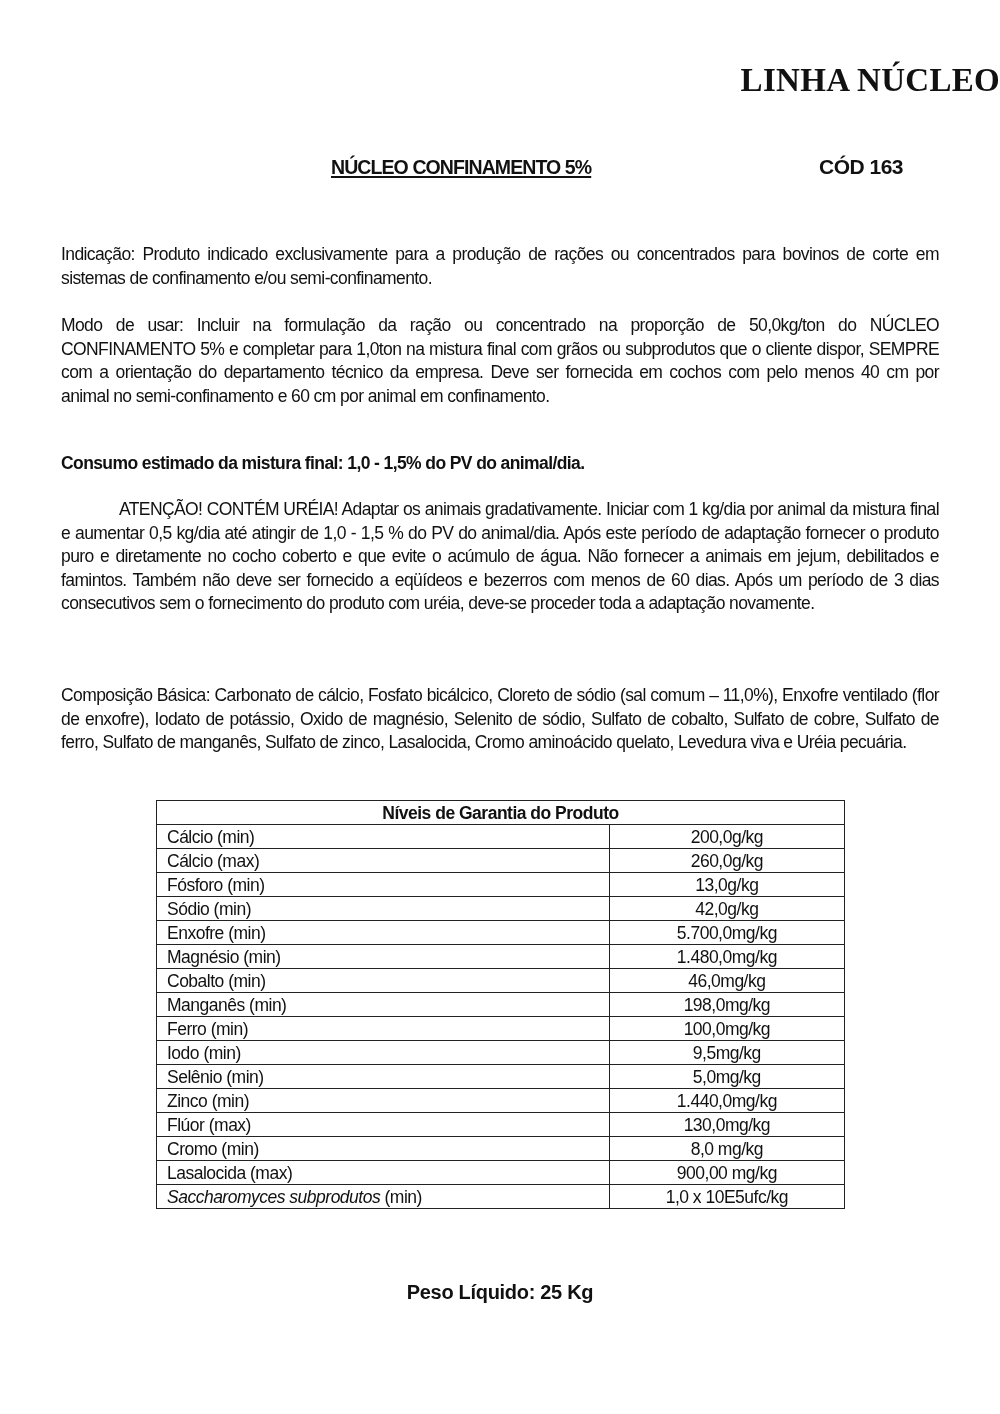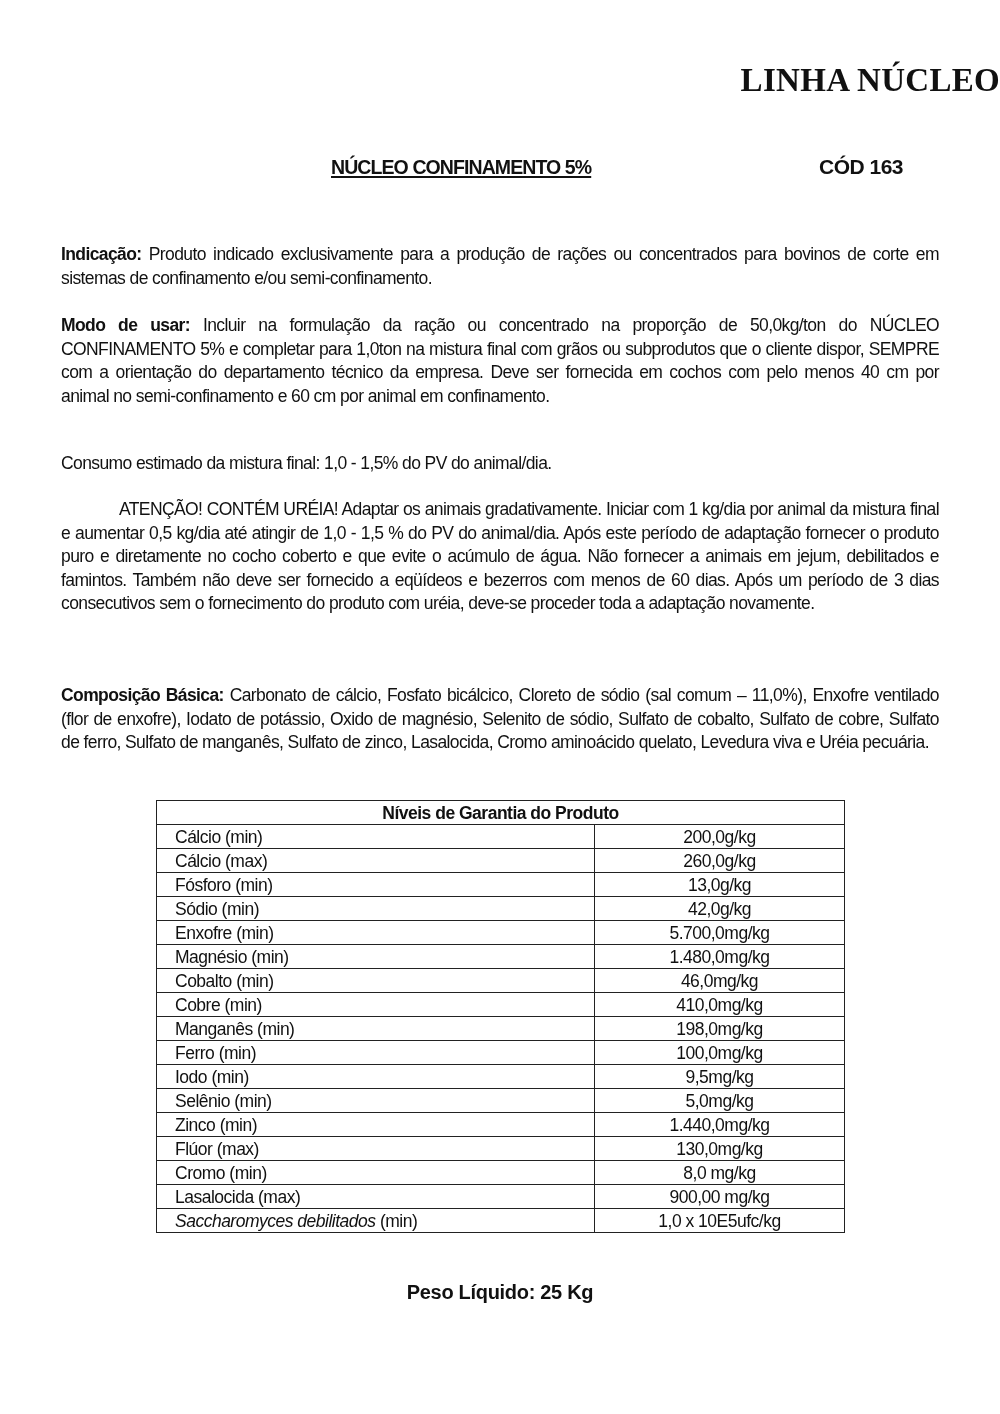"Indicação:" .para b { font-weight: bold -> normal }
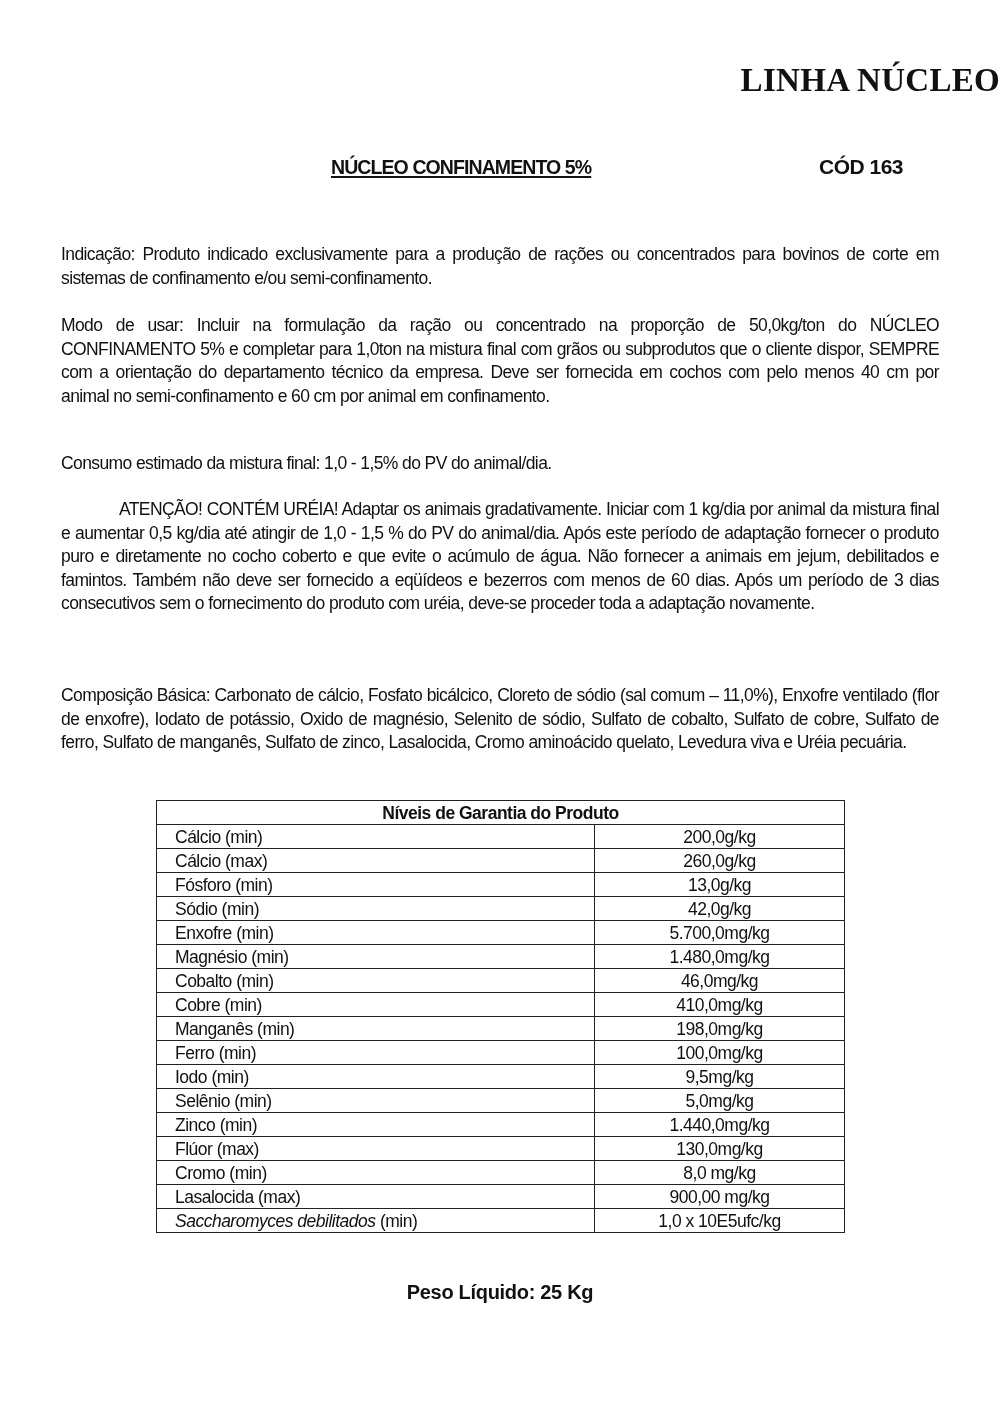"Consumo estimado da mistura final:" .bold { font-weight: normal -> bold }
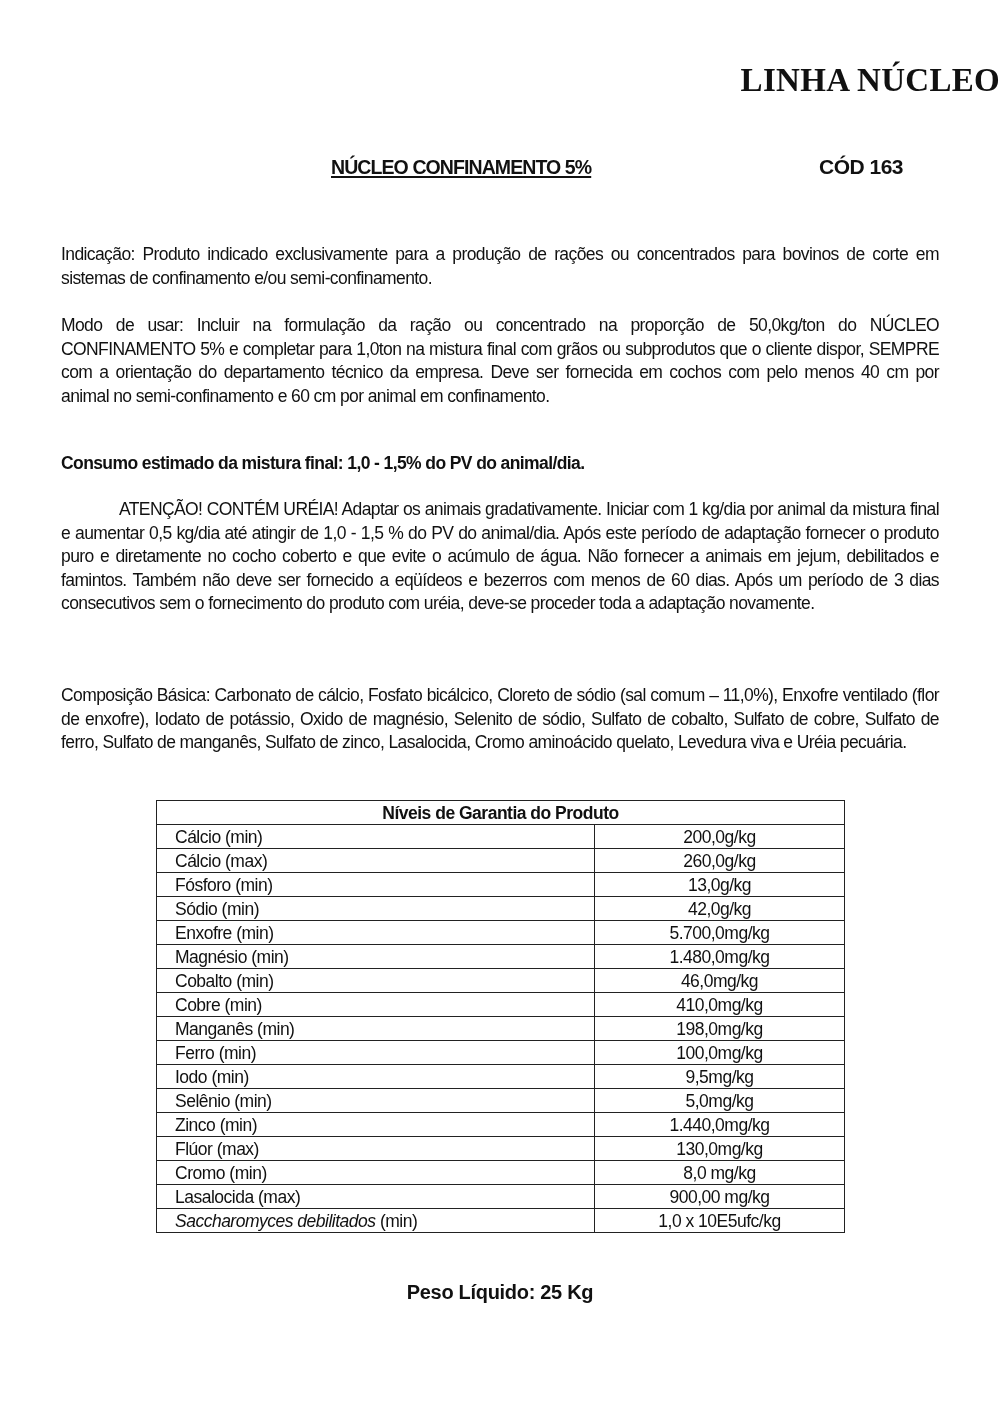"Níveis de Garantia do Produto" table.guar td, table.guar th { padding: 0 18px -> 0 10px }
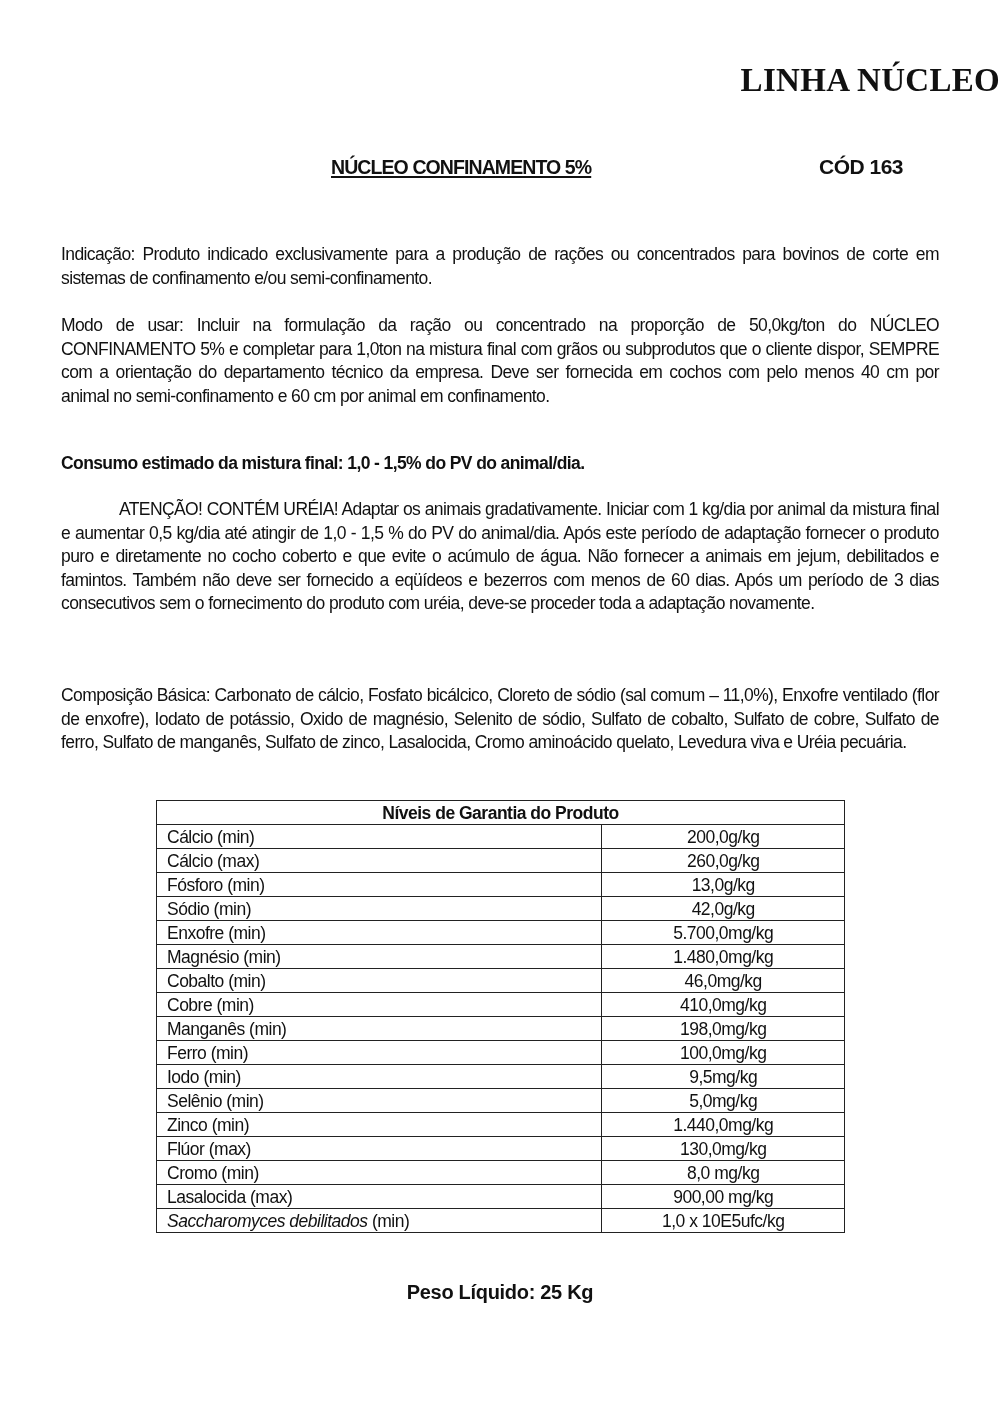"Cobre (min)" tr { html: <tr> <td>Cobre (min)</td> <td>410,0mg/kg</td> </tr> -> none }
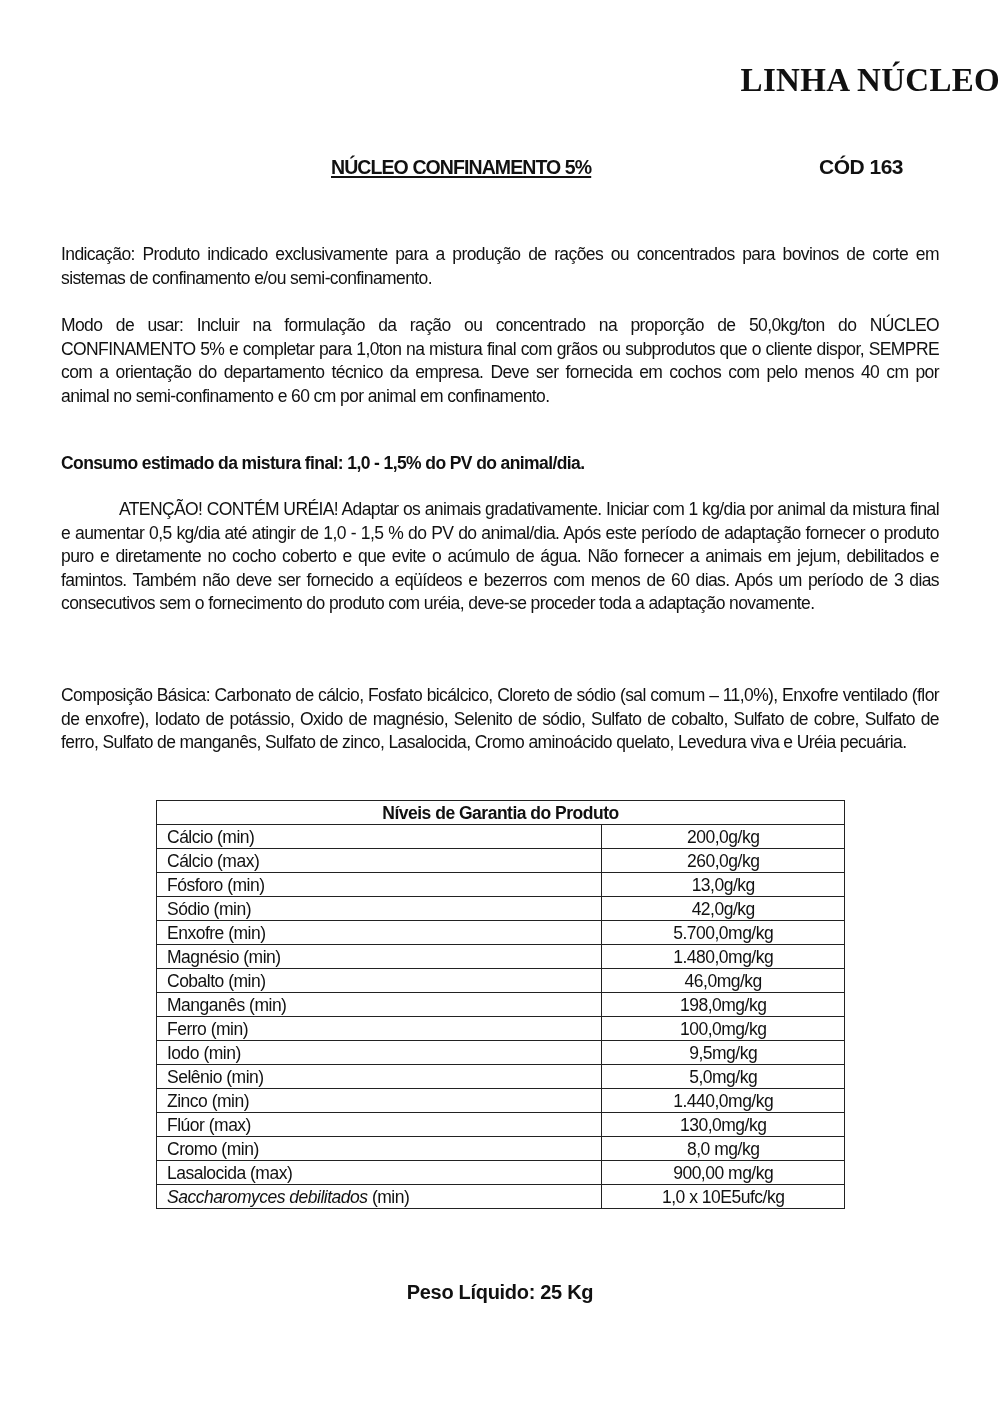"Saccharomyces debilitados" i { text: debilitados -> subprodutos }
